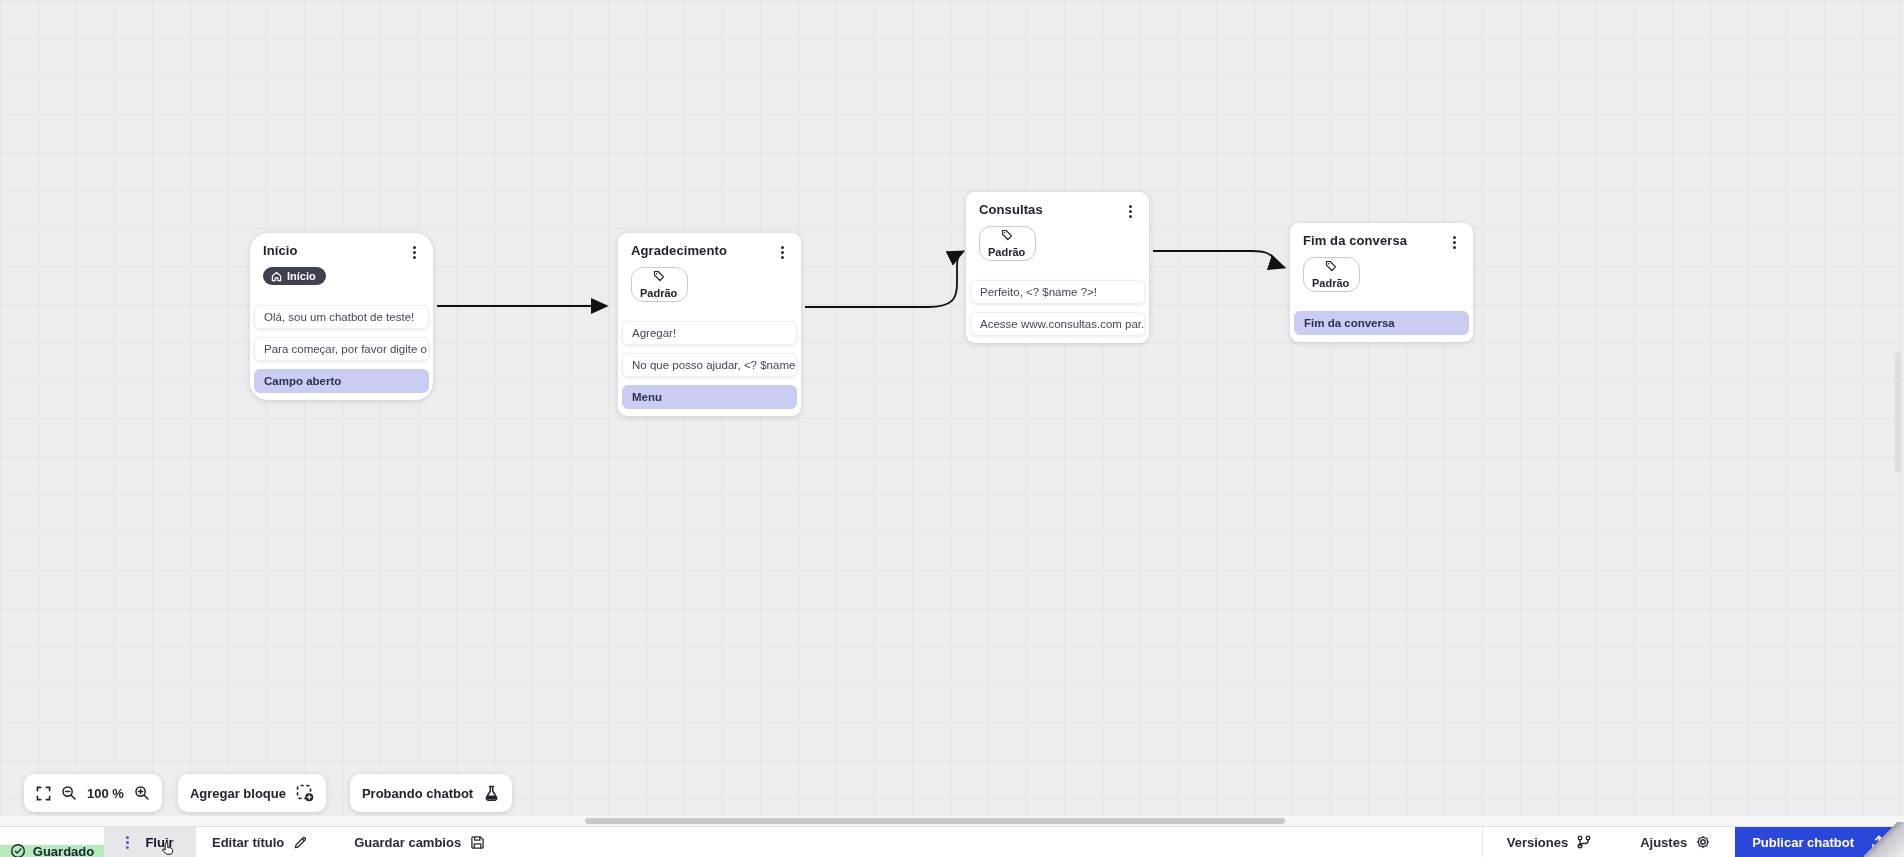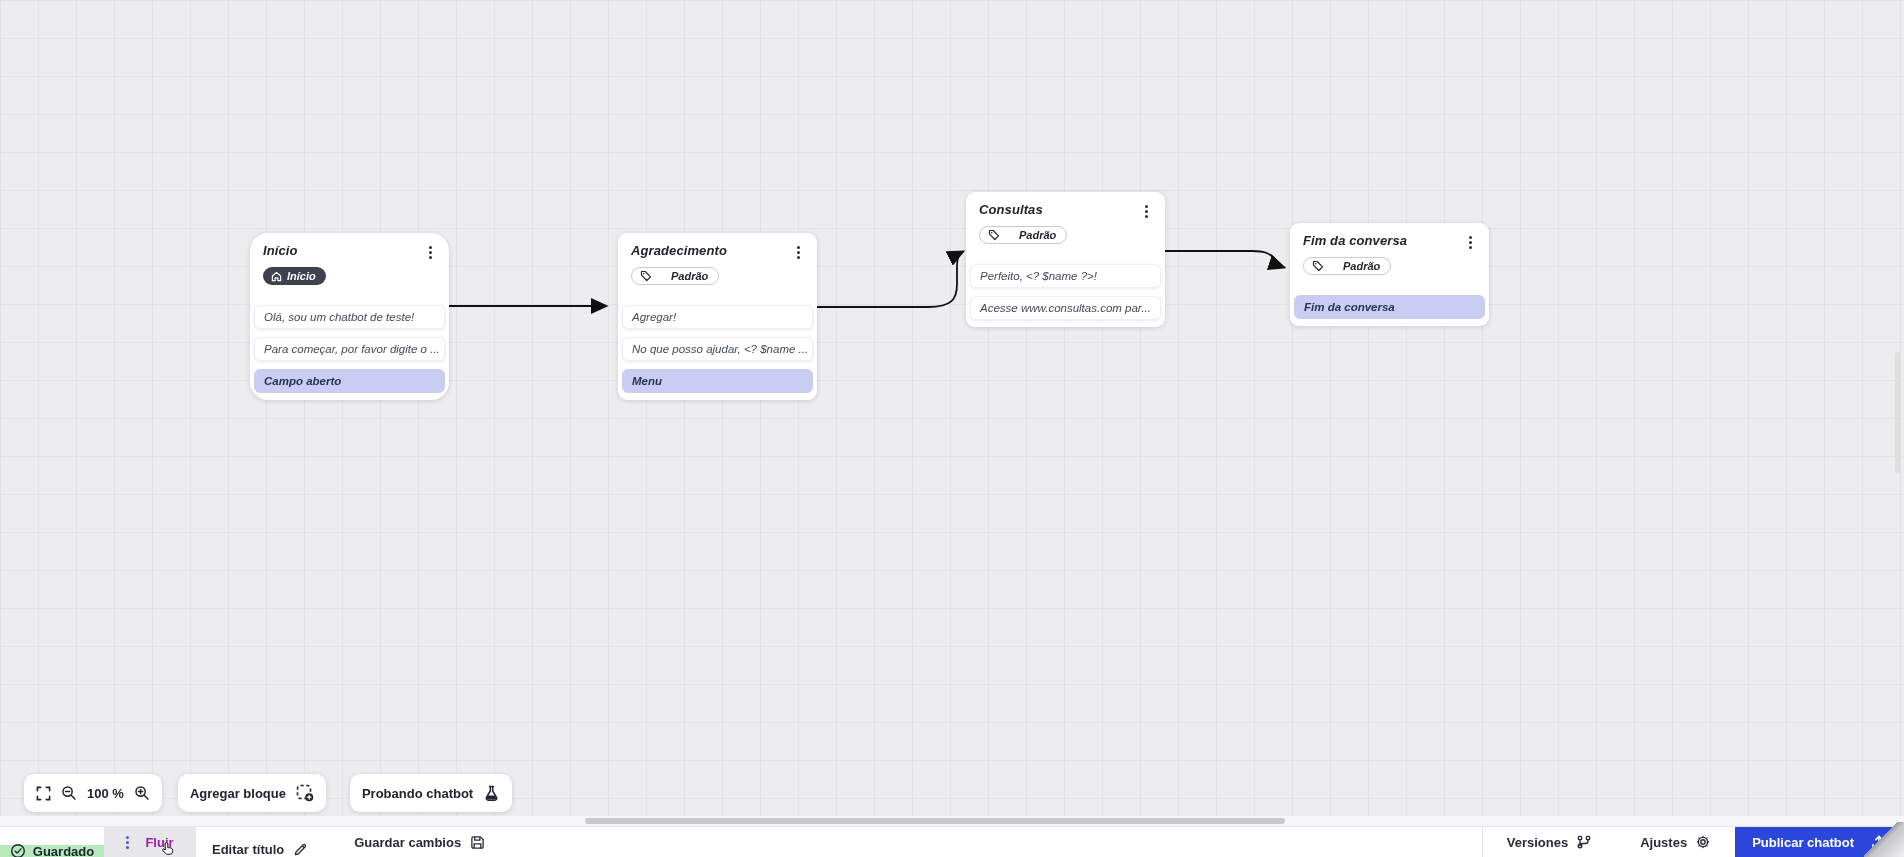"Consultas" .node { font-style: italic -> none; width: 199px -> 183px }
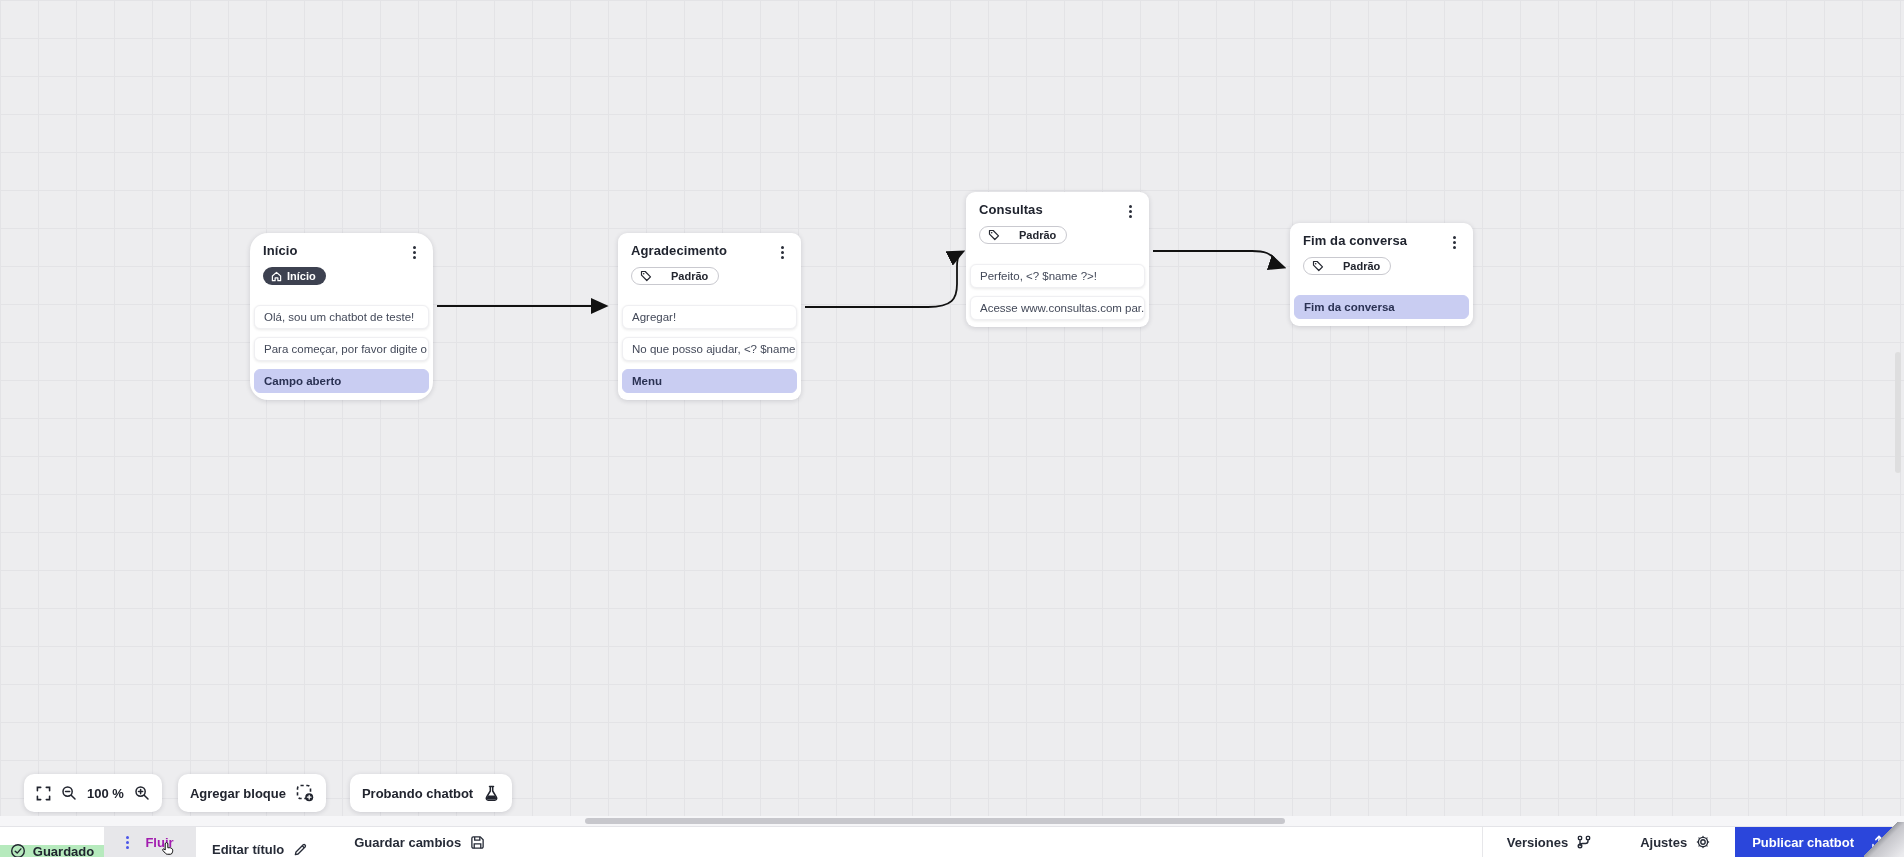"Padrão" .badge-outline { flex-direction: none -> column; gap: 19px -> 5px }
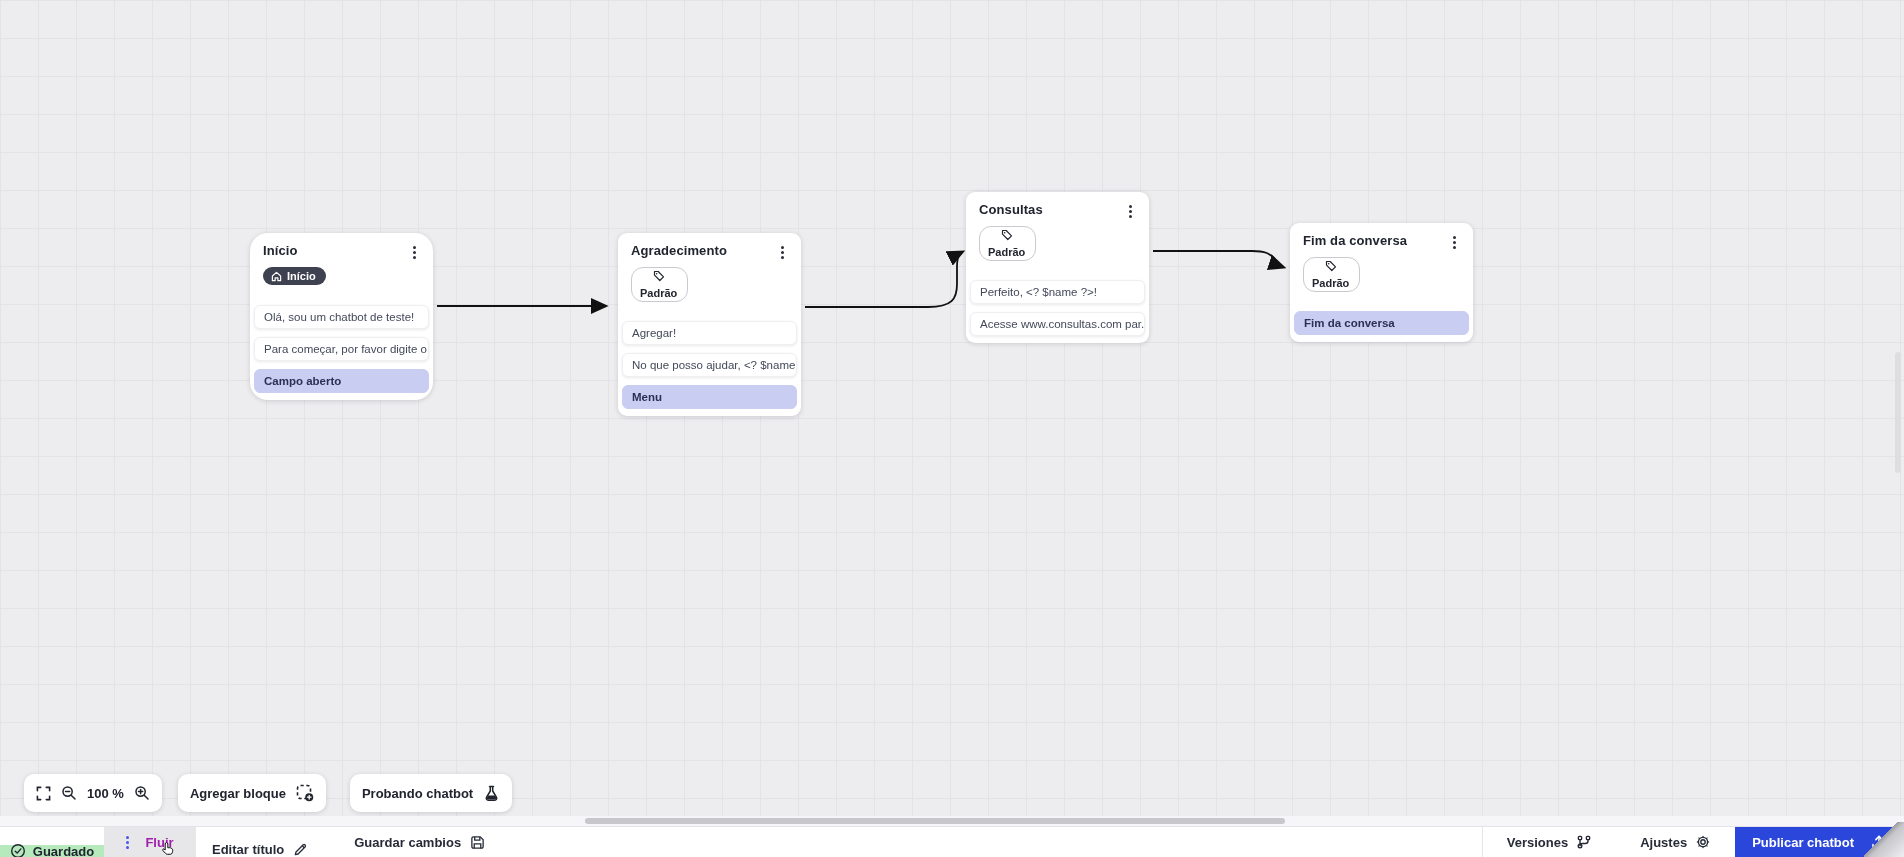"Fluir" .flow-label { color: #a21caf -> #0f172a }
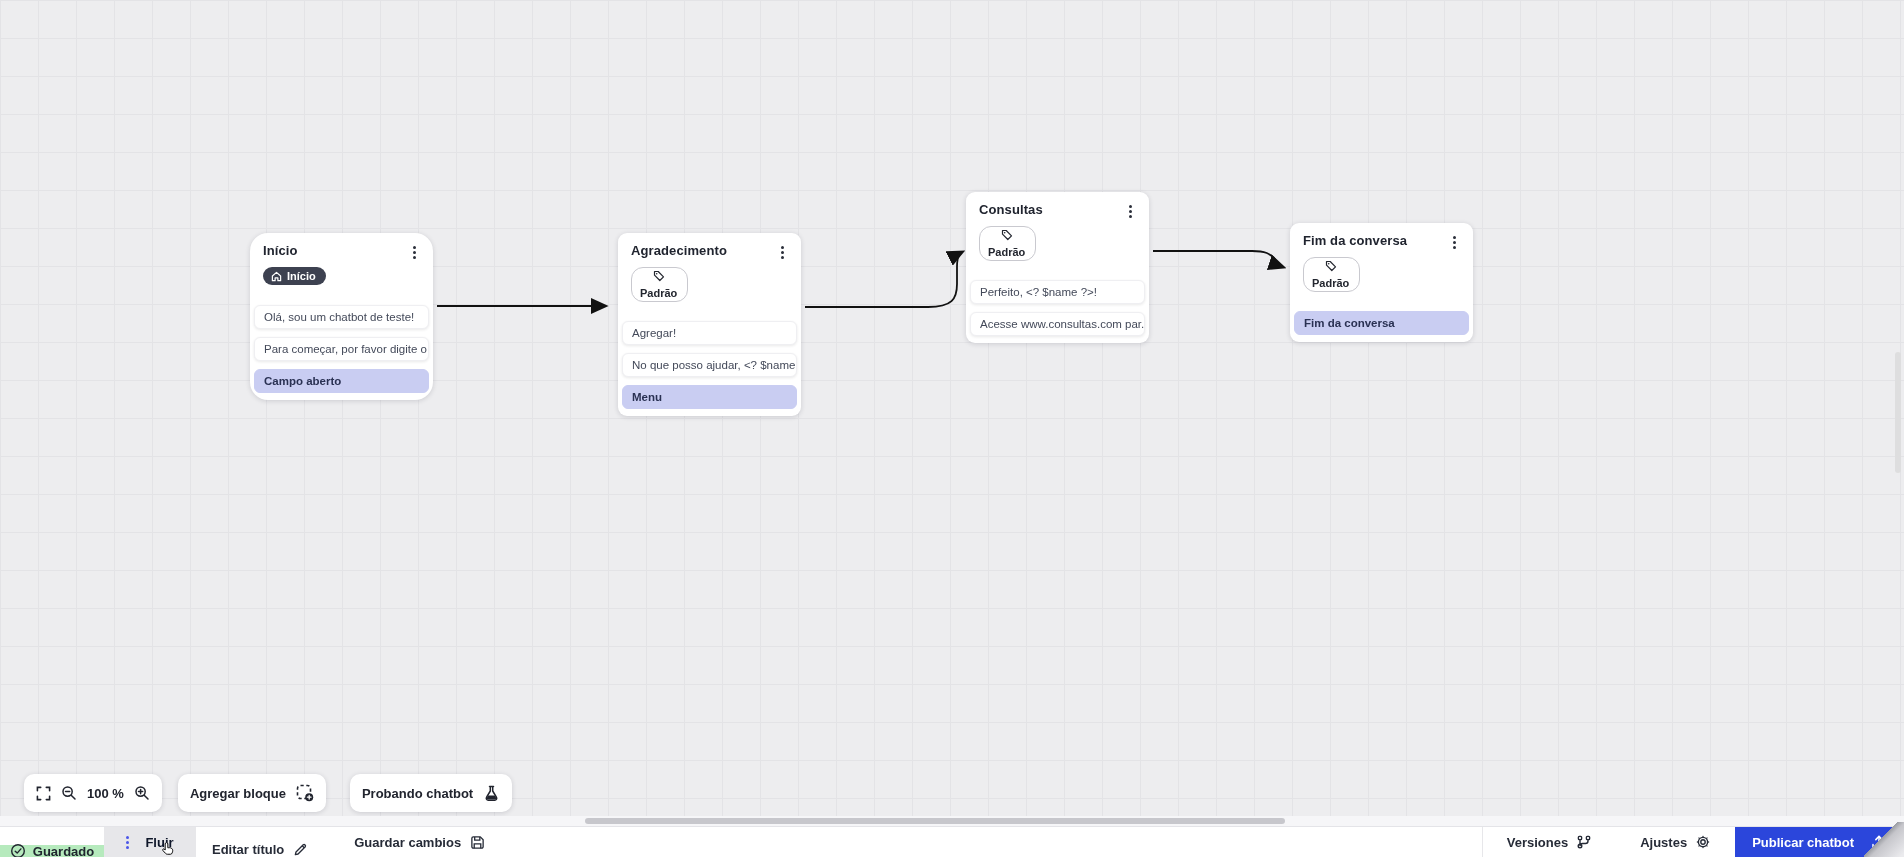"Editar título" .edit-title { align-items: flex-end -> none }
